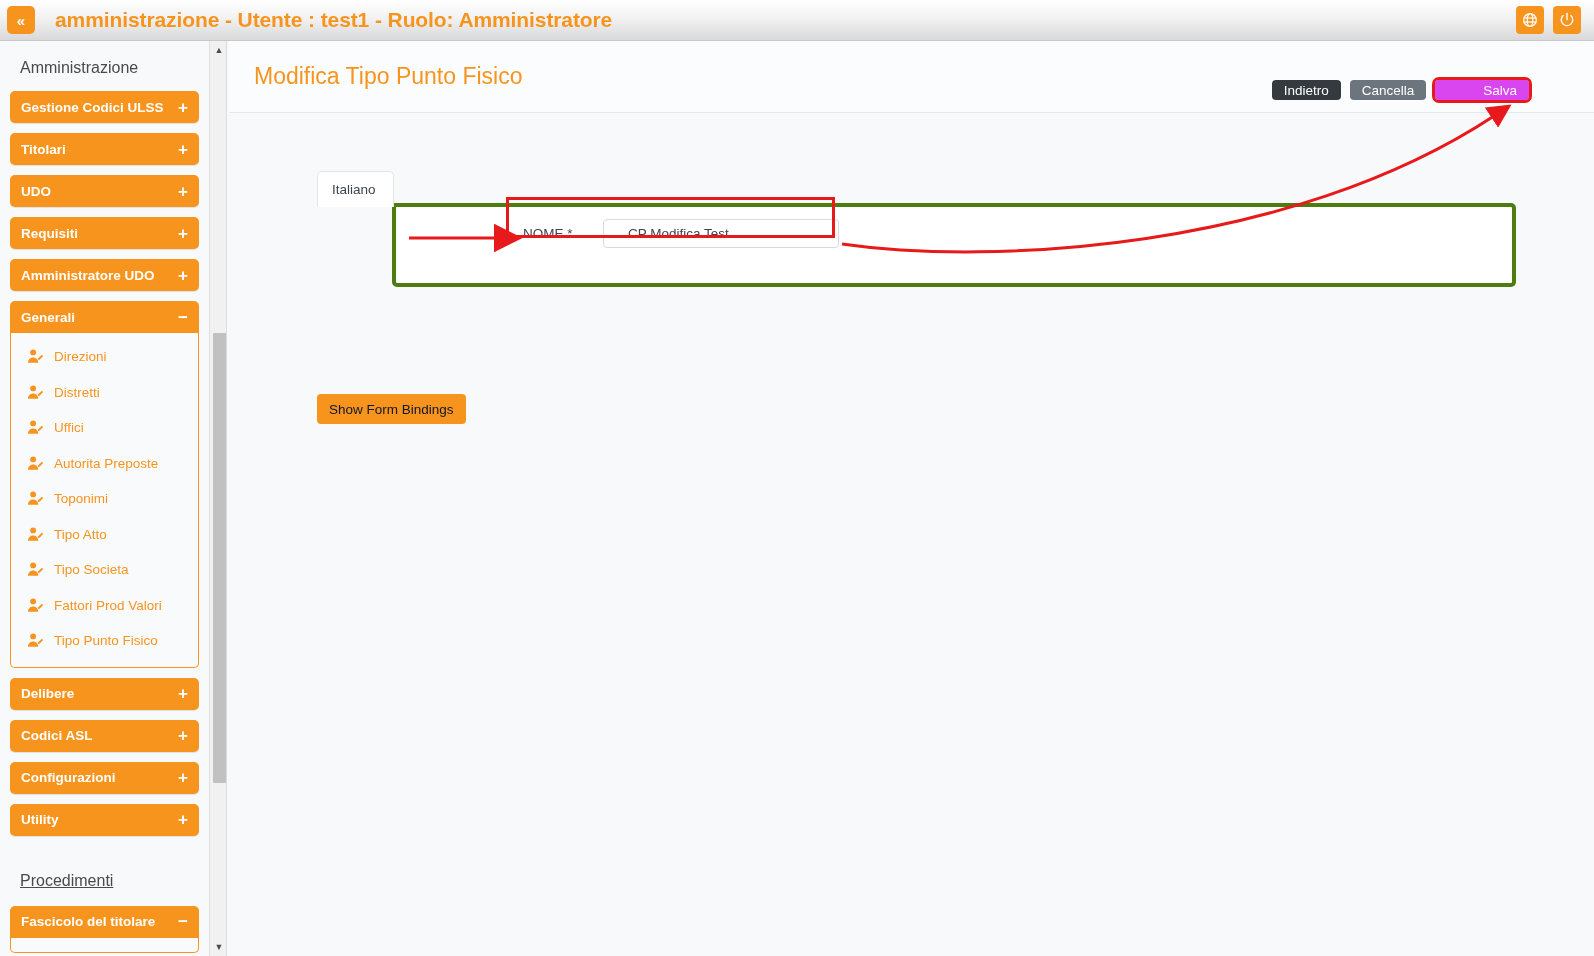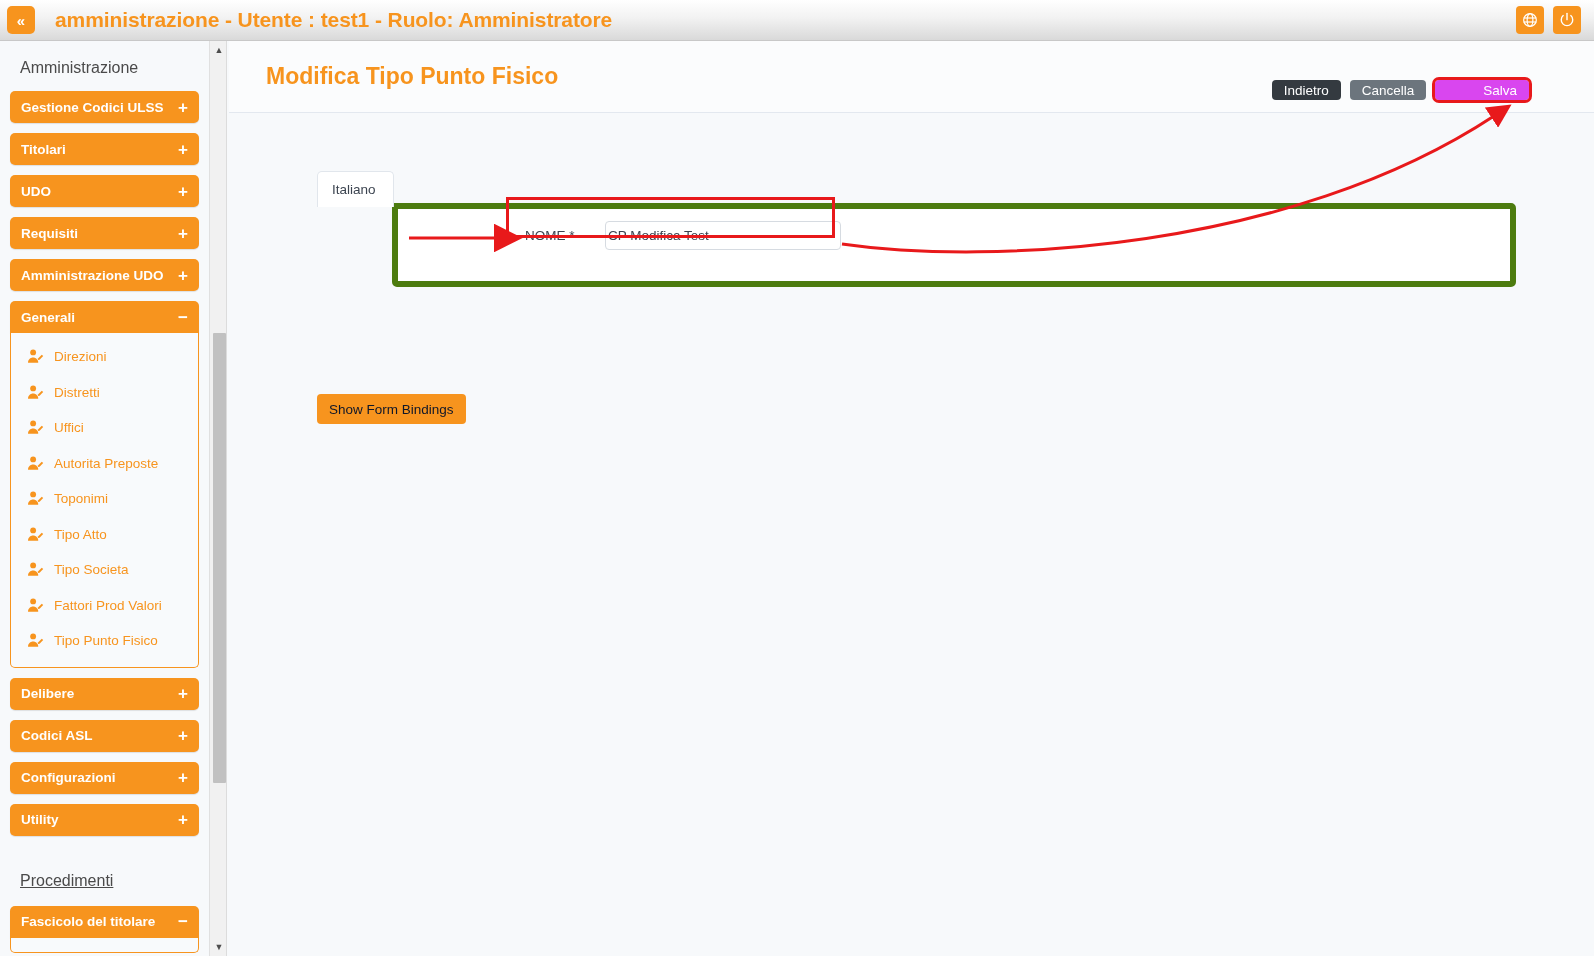"Modifica Tipo Punto Fisico" .page-title { font-weight: bold -> normal; margin-left: 12px -> none }
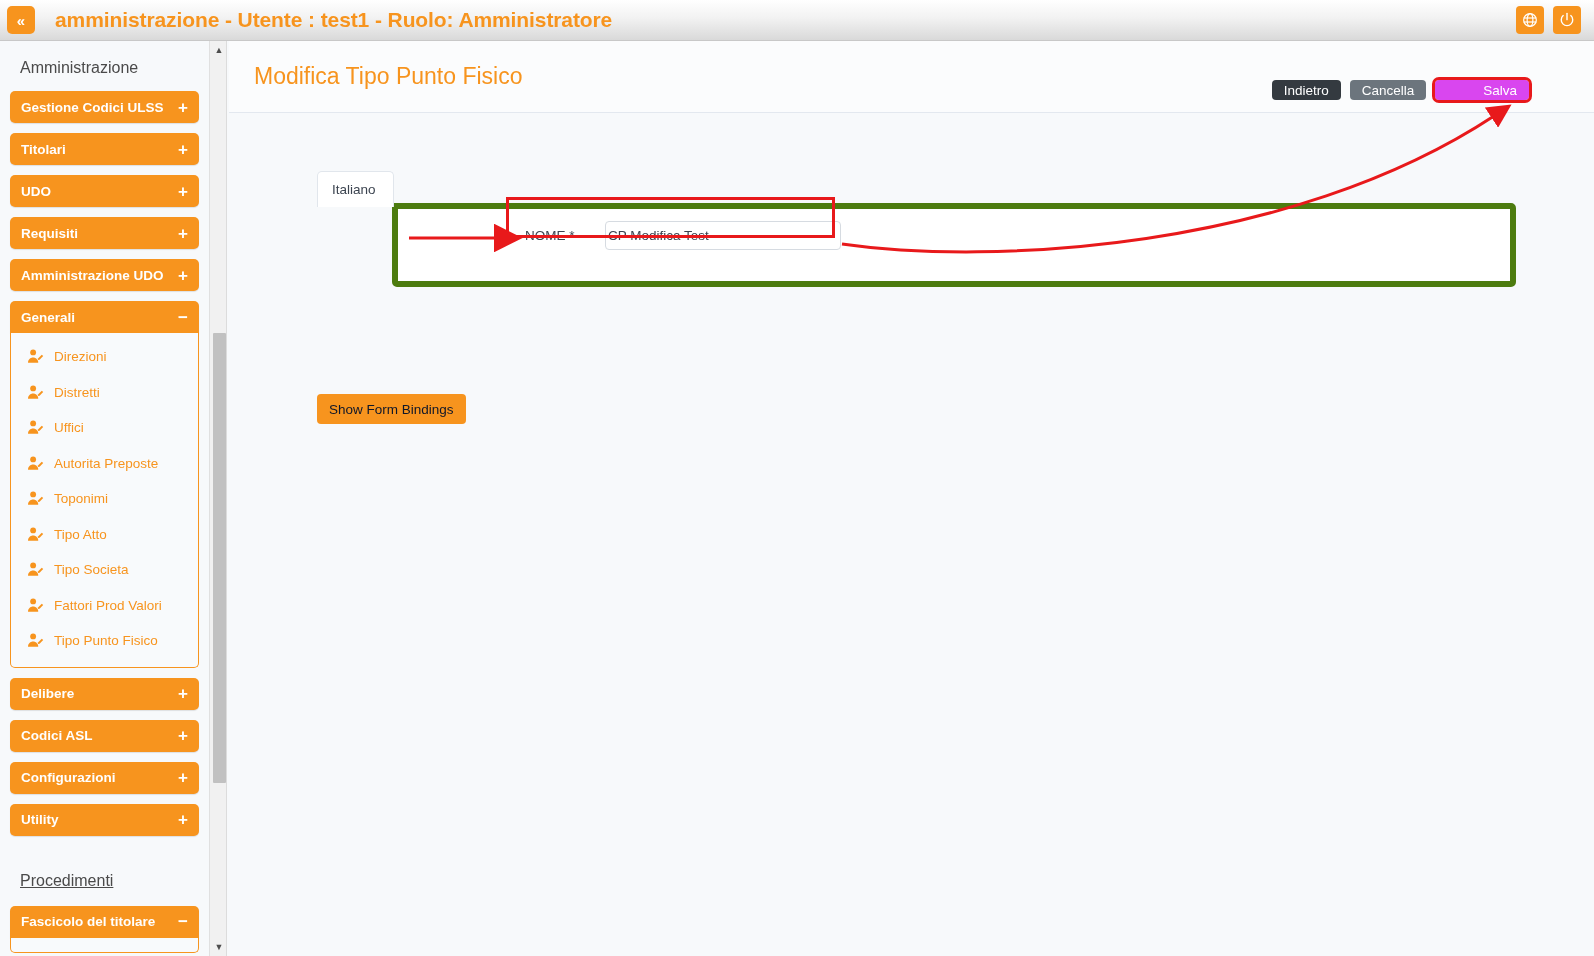"NOME *" .panel { border: 6px solid #4d7c0f -> 4px solid #4d7c0f }
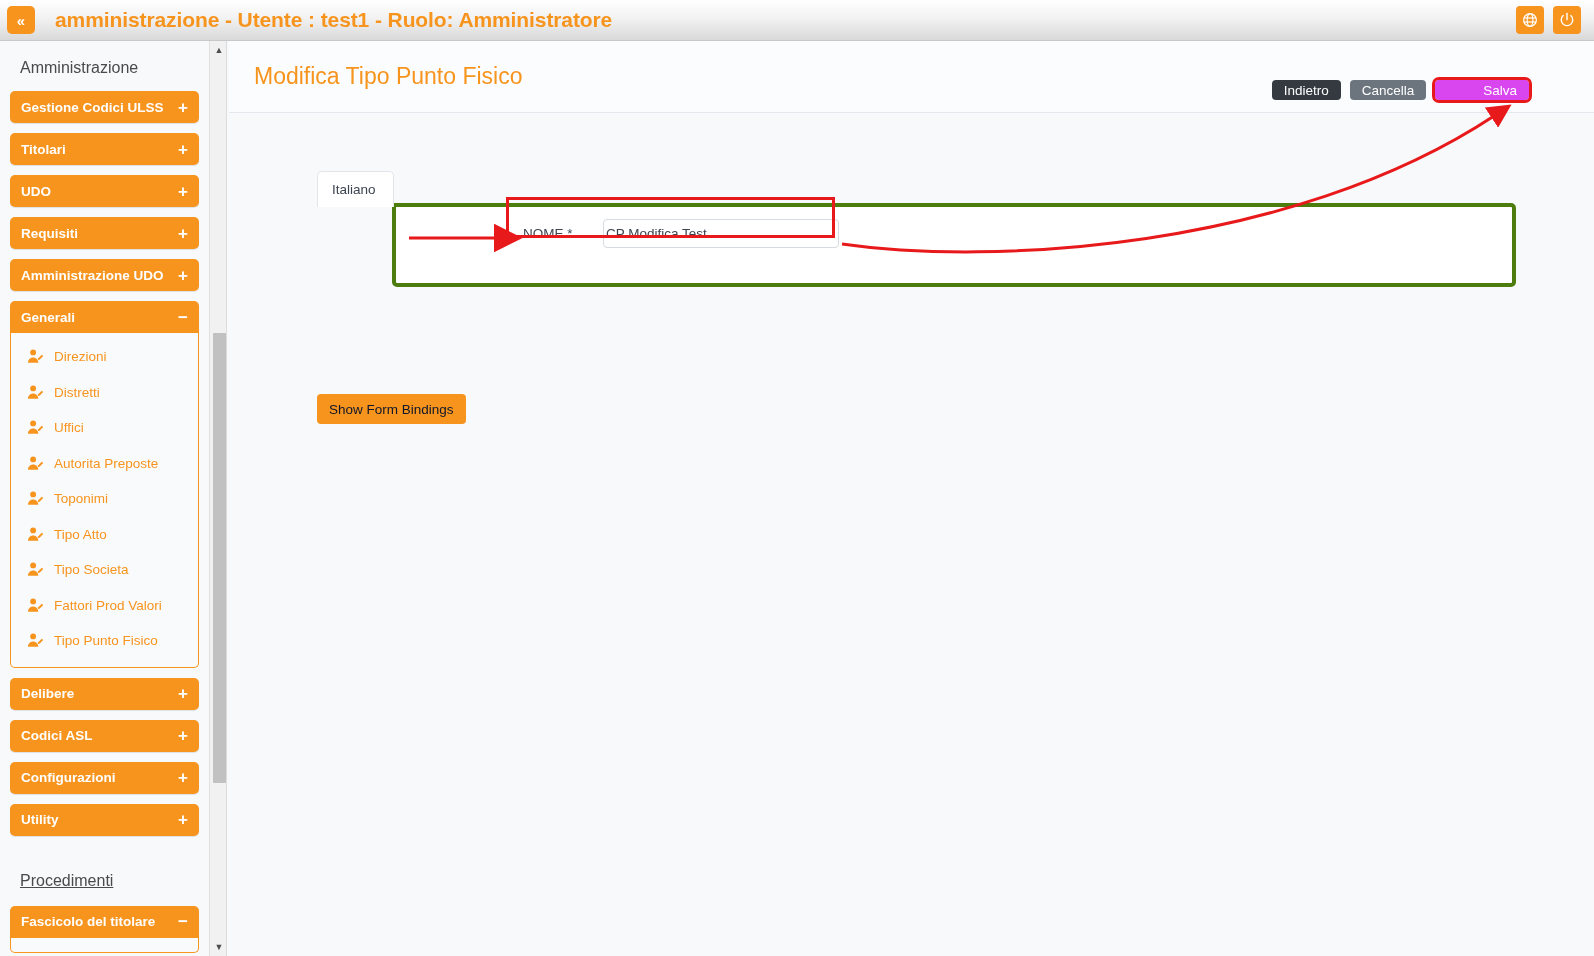"CP Modifica Test" .field-input { padding: 0 2px -> 0 24px }
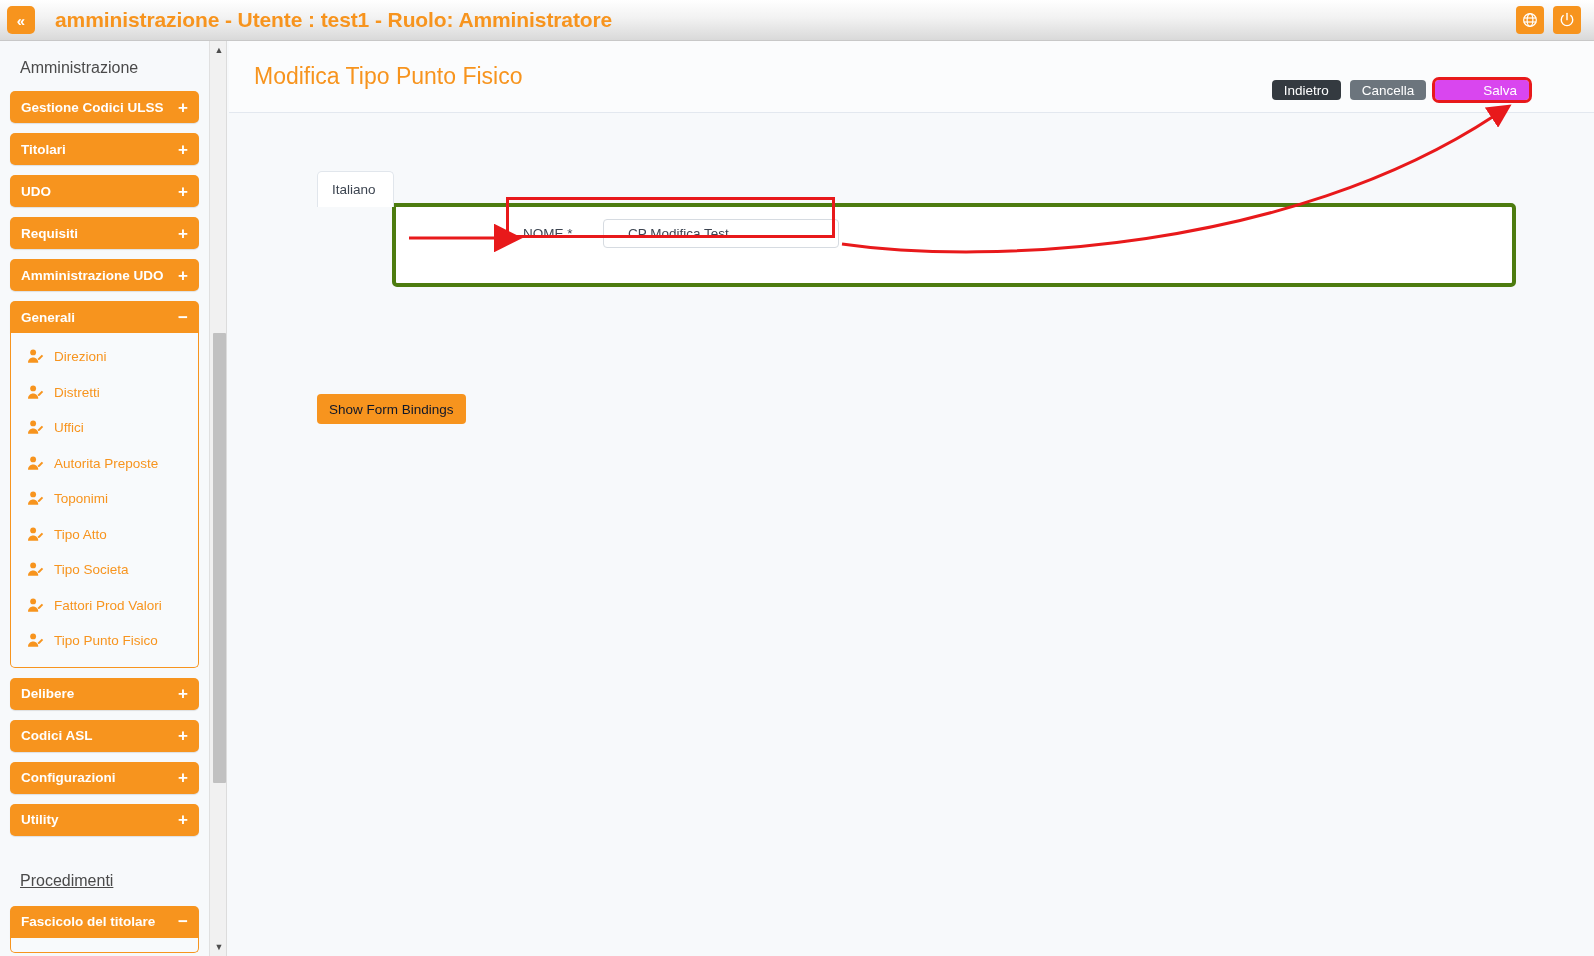"Amministrazione UDO" span { text: Amministrazione -> Amministratore }
